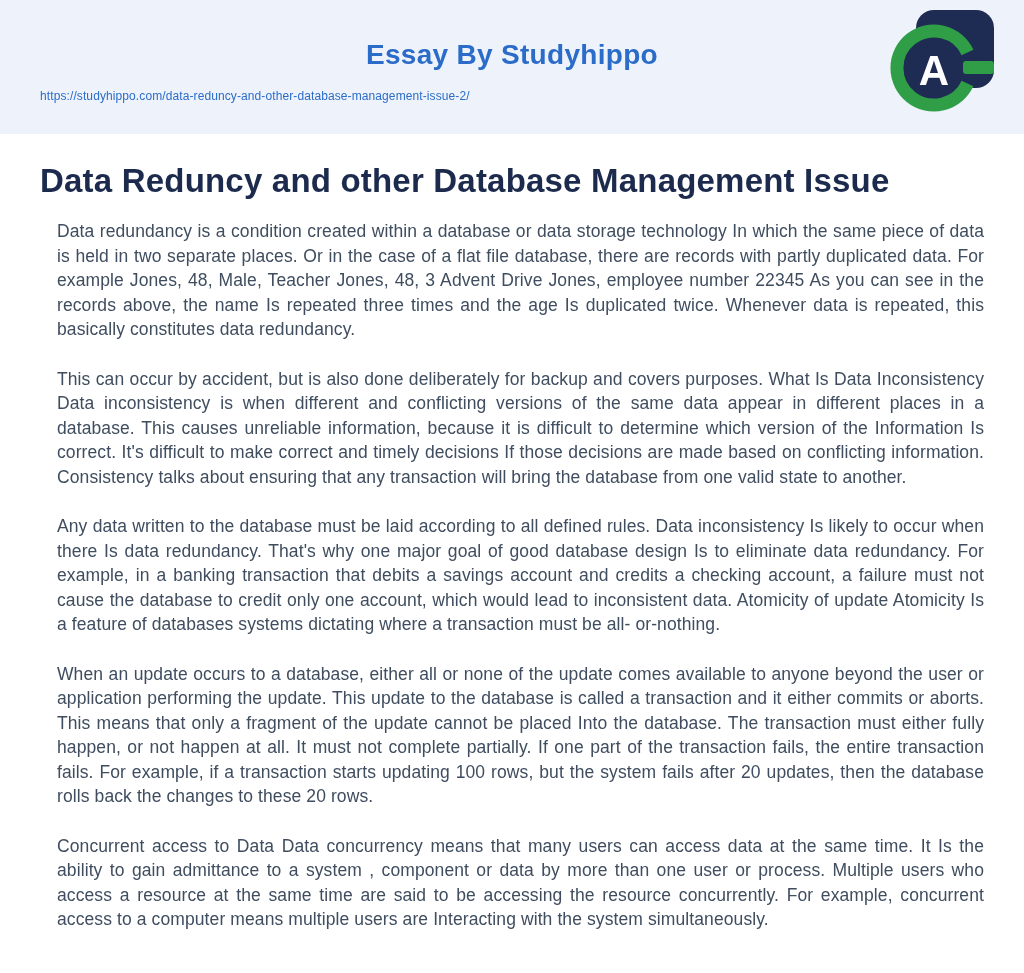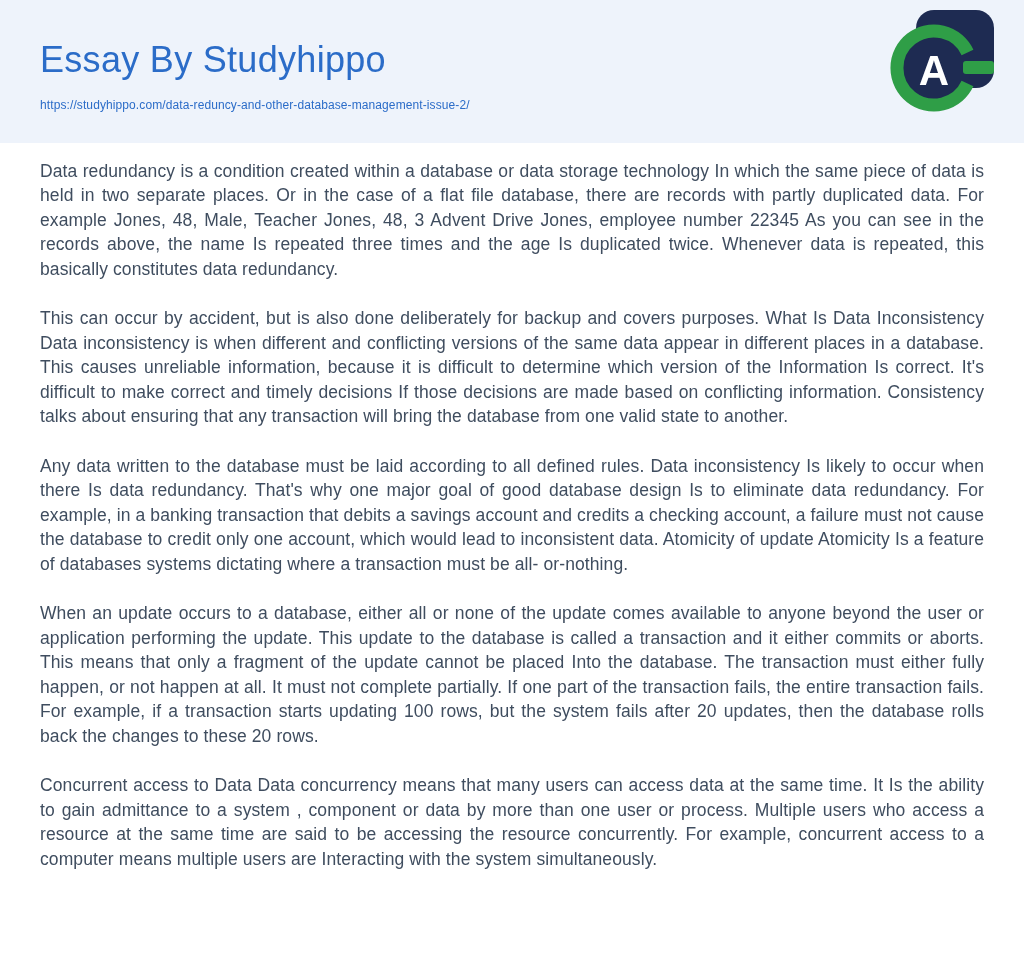"Essay By Studyhippo" .site-title { font-size: 36px -> 28px; font-weight: 400 -> 700; text-align: none -> center }
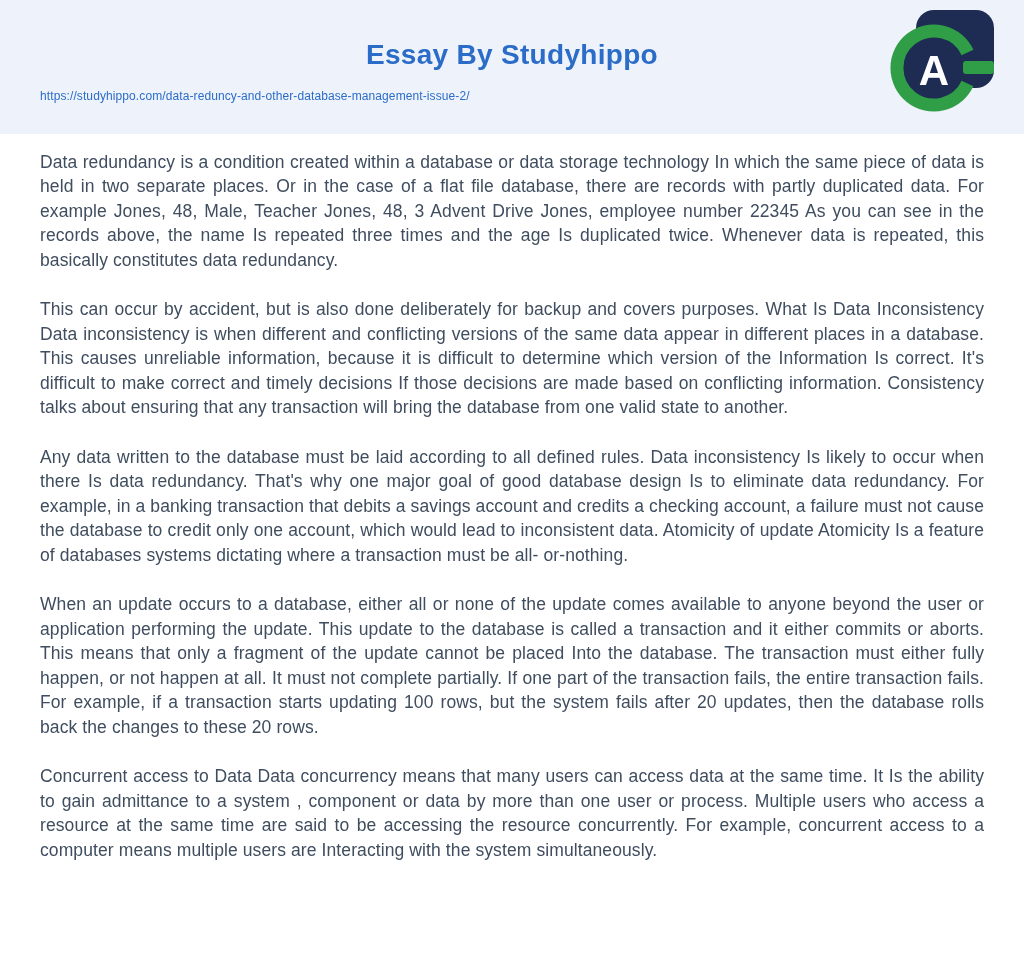"Data Reduncy and other Database" h1.article-title { html: none -> <h1>Data Reduncy and other Database Management Issue</h1> }
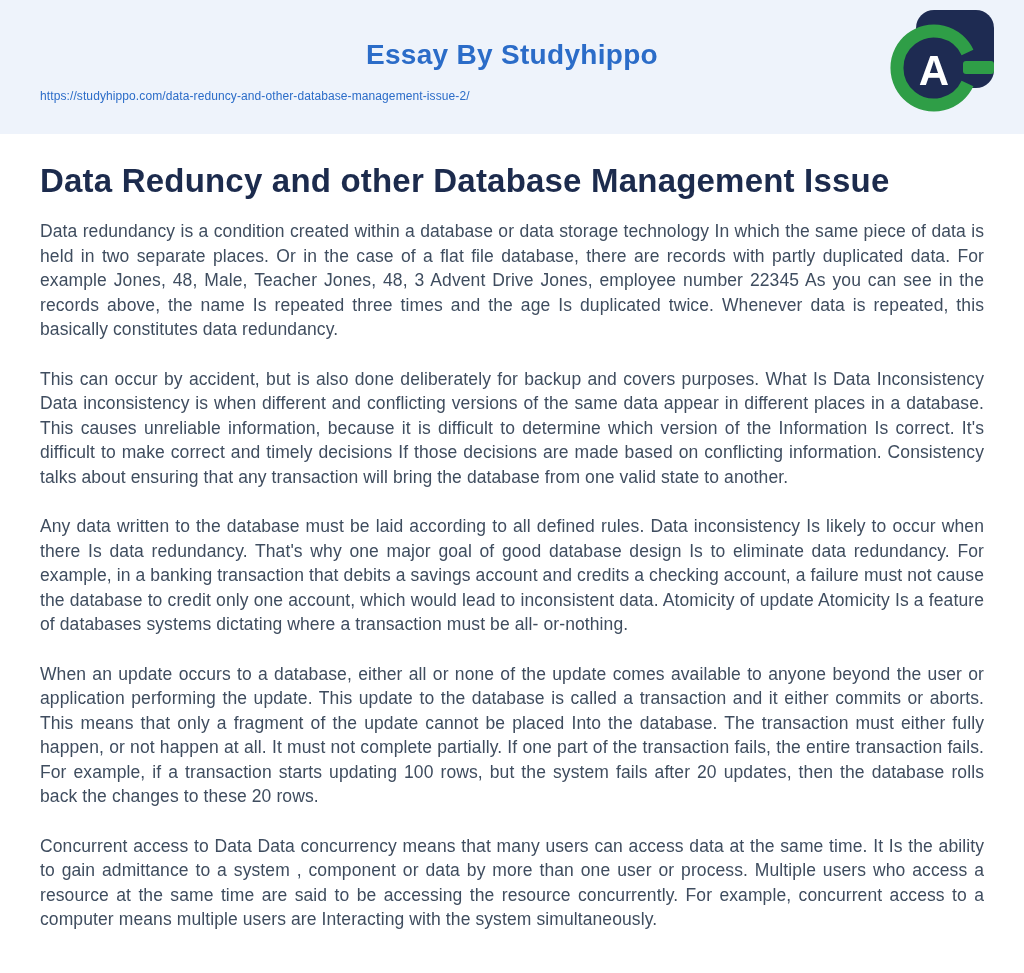"Data redundancy is a condition" .article-body p { margin: 0 0 25px 0 -> 0 0 25px 17px }
